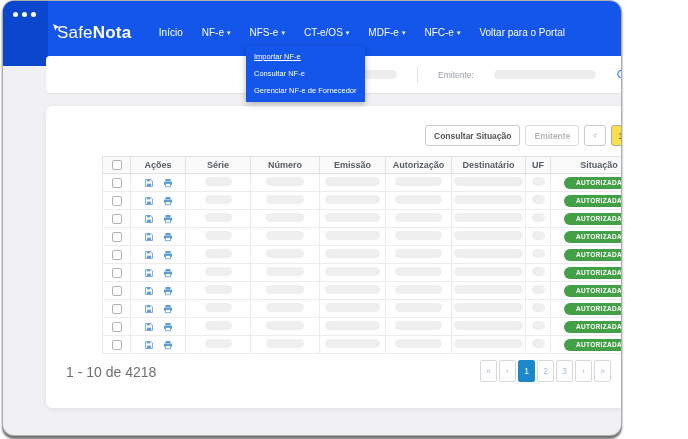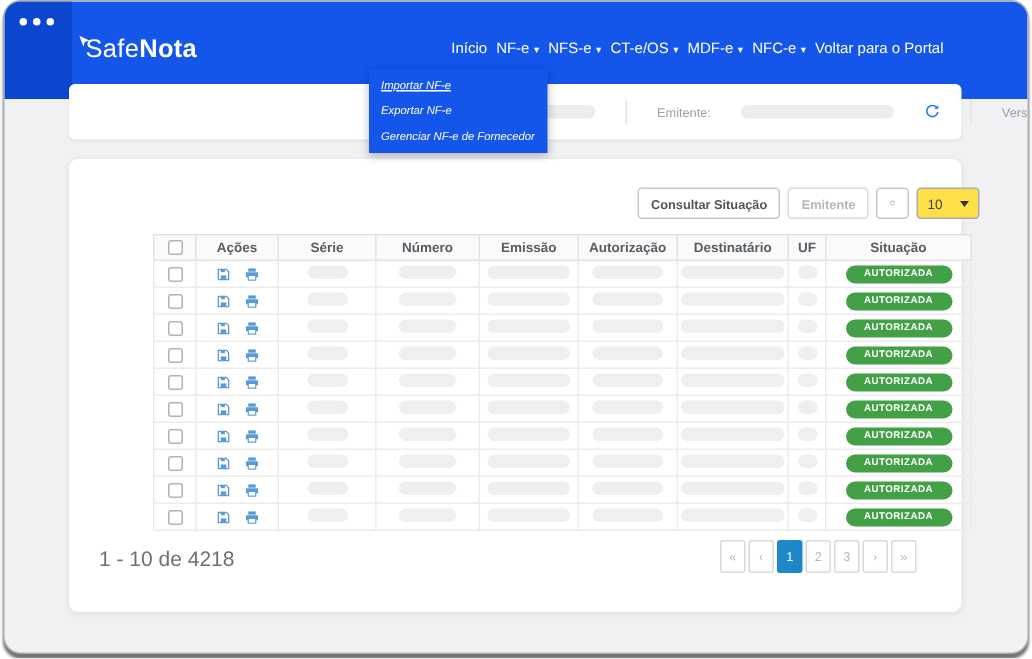"SafeNota" .window { width: 684px -> 620px }
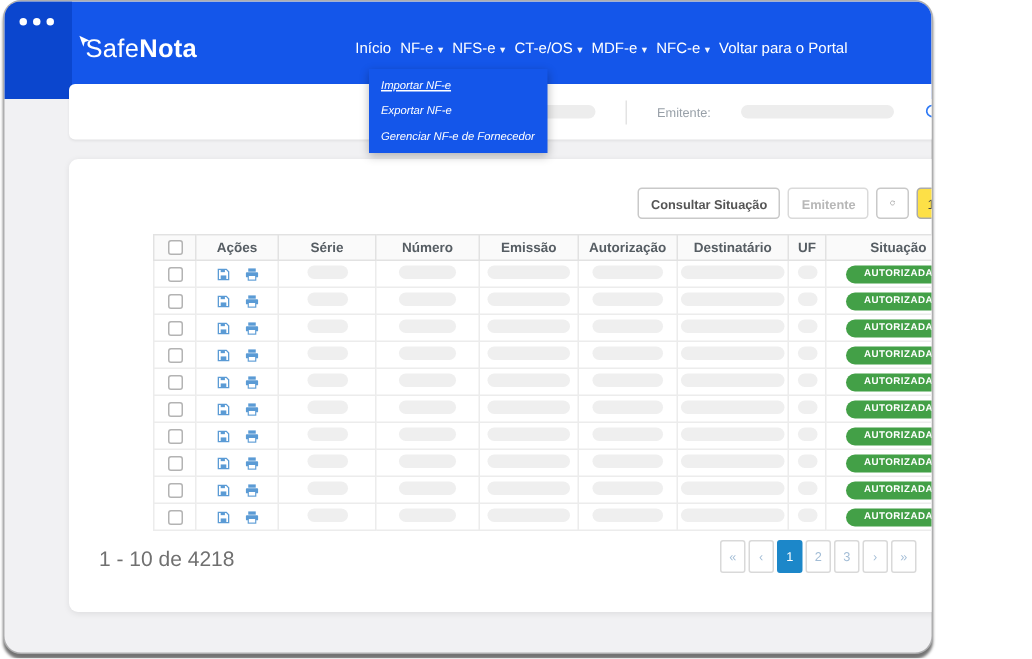"Início" .nav { gap: 6px -> 19px }
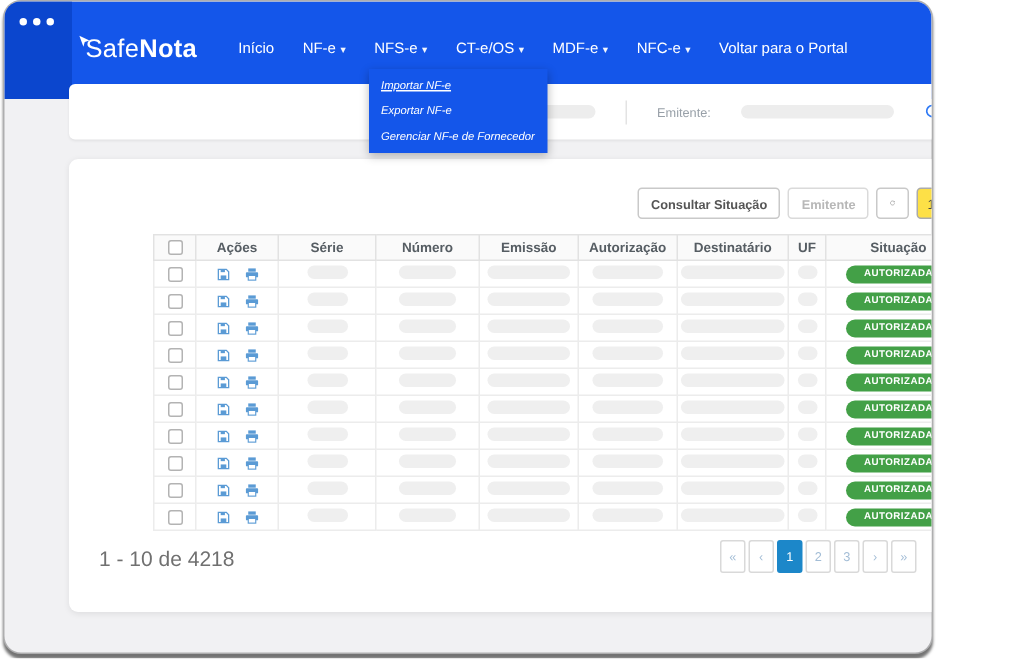"Importar NF-e" .menu-item { font-style: italic -> none }
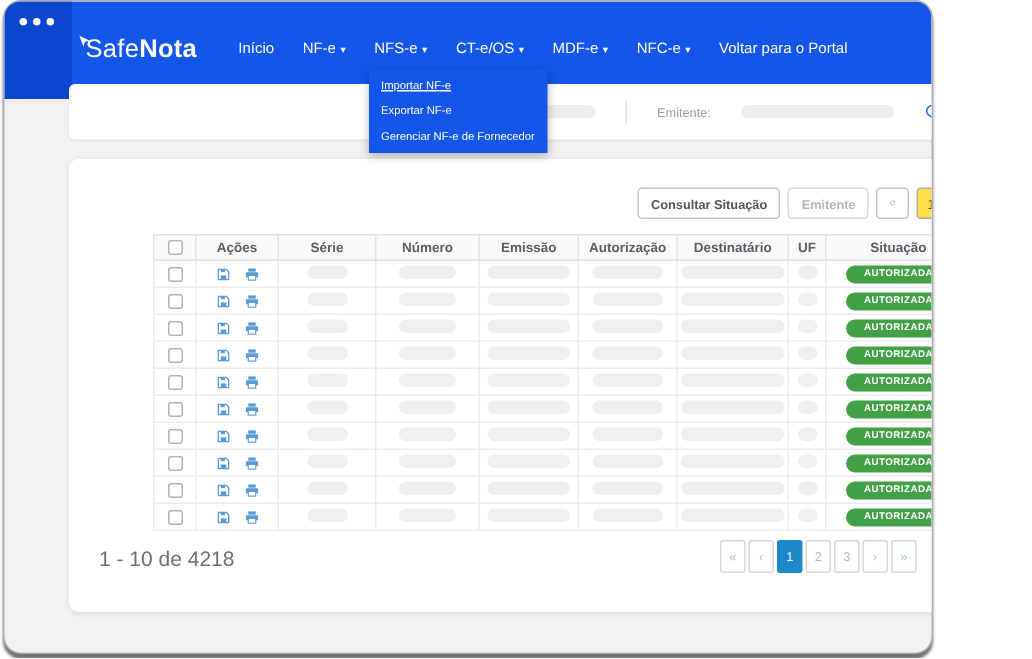"Exportar NF-e" span.menu-label { text: Exportar -> Consultar }
